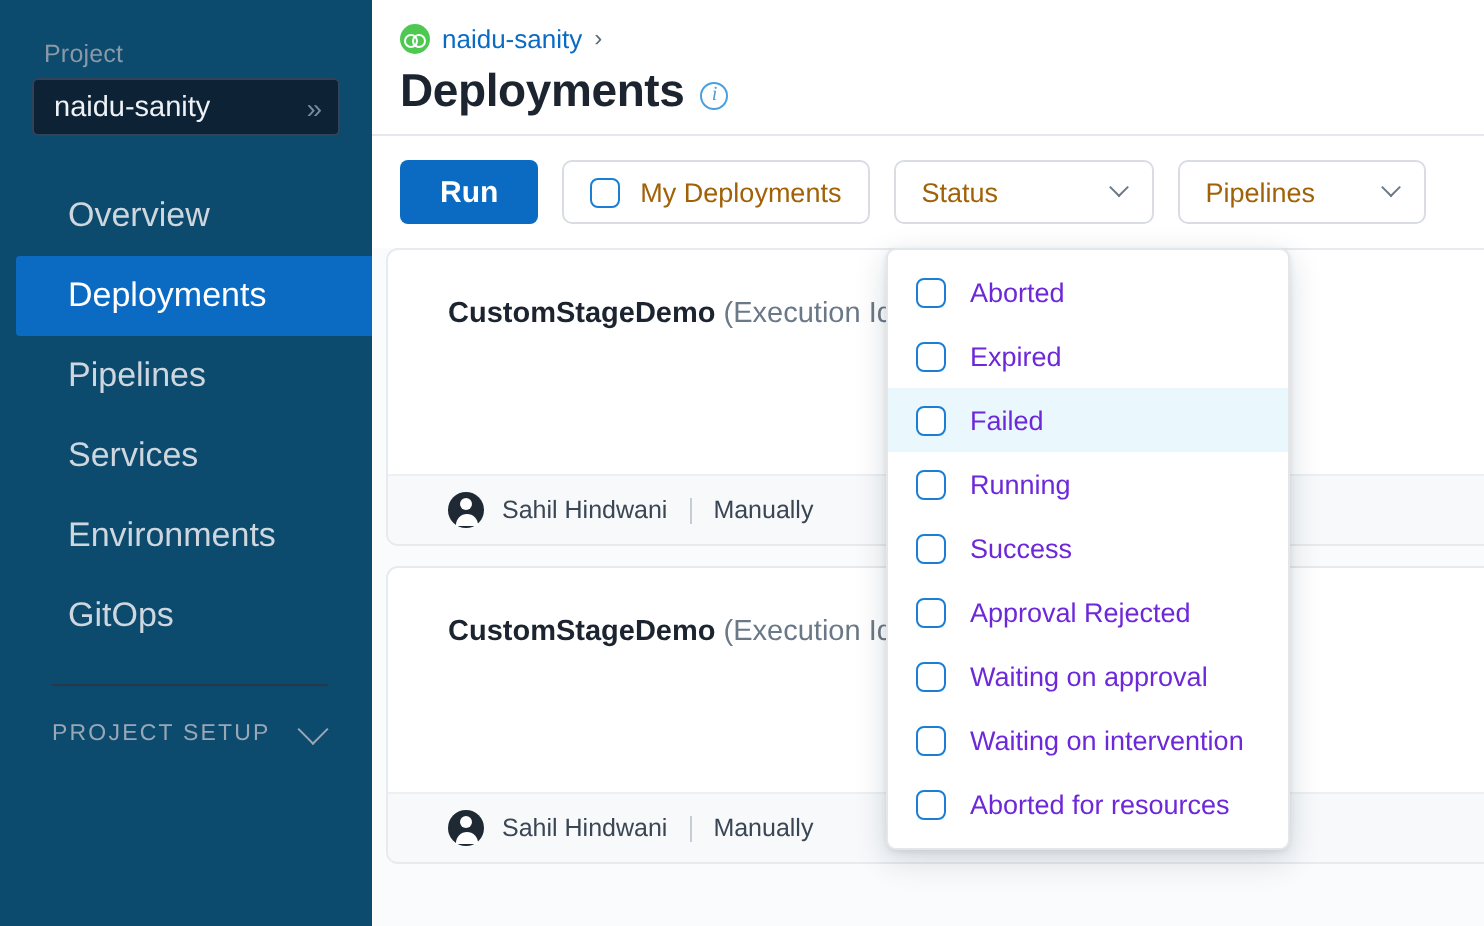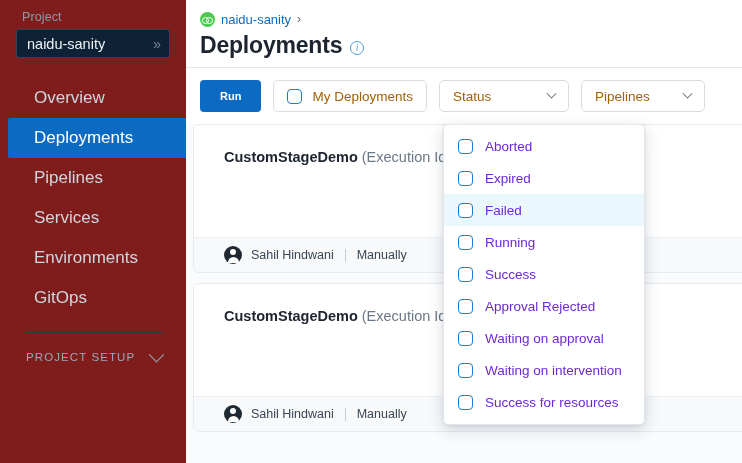"Project" .sidebar { background: #7f1d1d -> #0c4a6e; padding-top: 10px -> 20px }
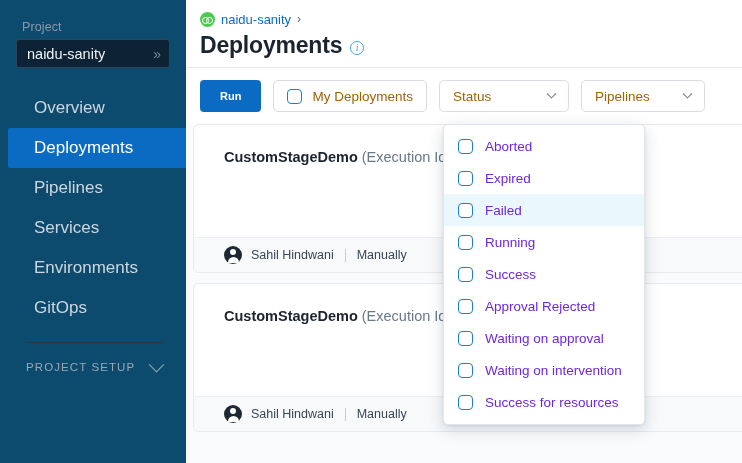"Run" .btn-run { font-size: 11px -> 15px }
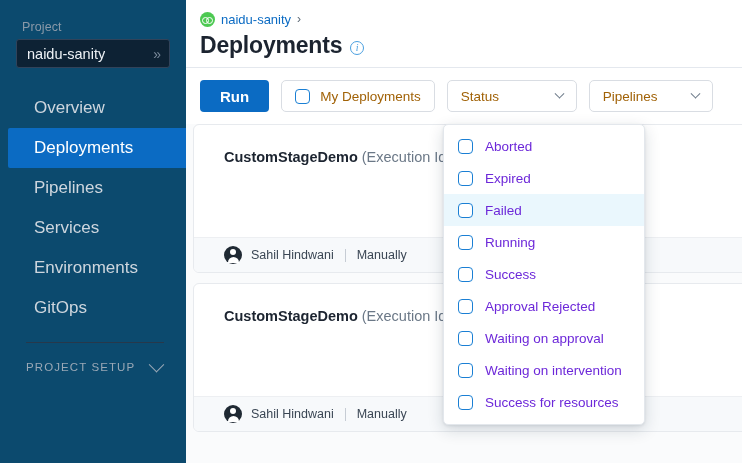"Success for resources" span { text: Success -> Aborted }
